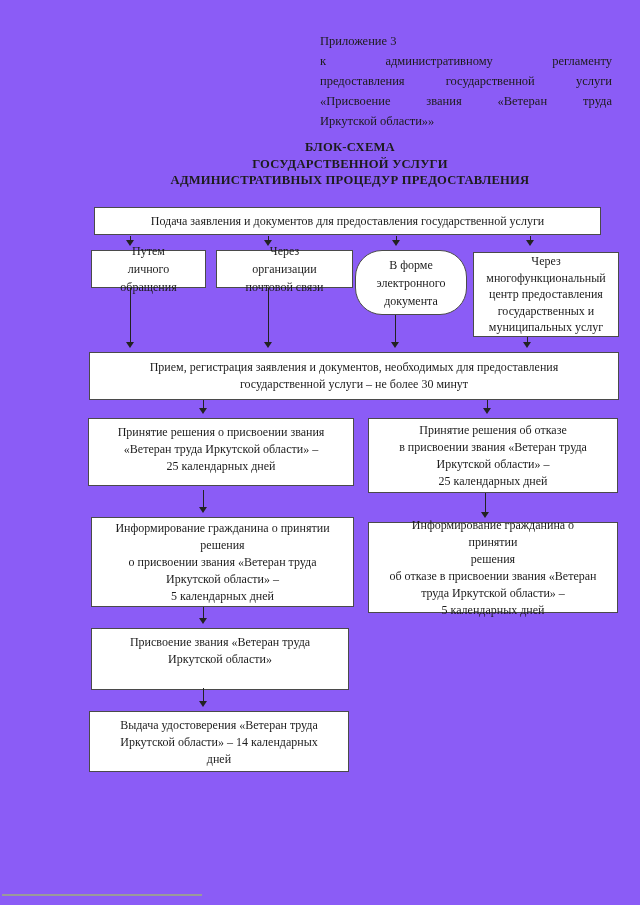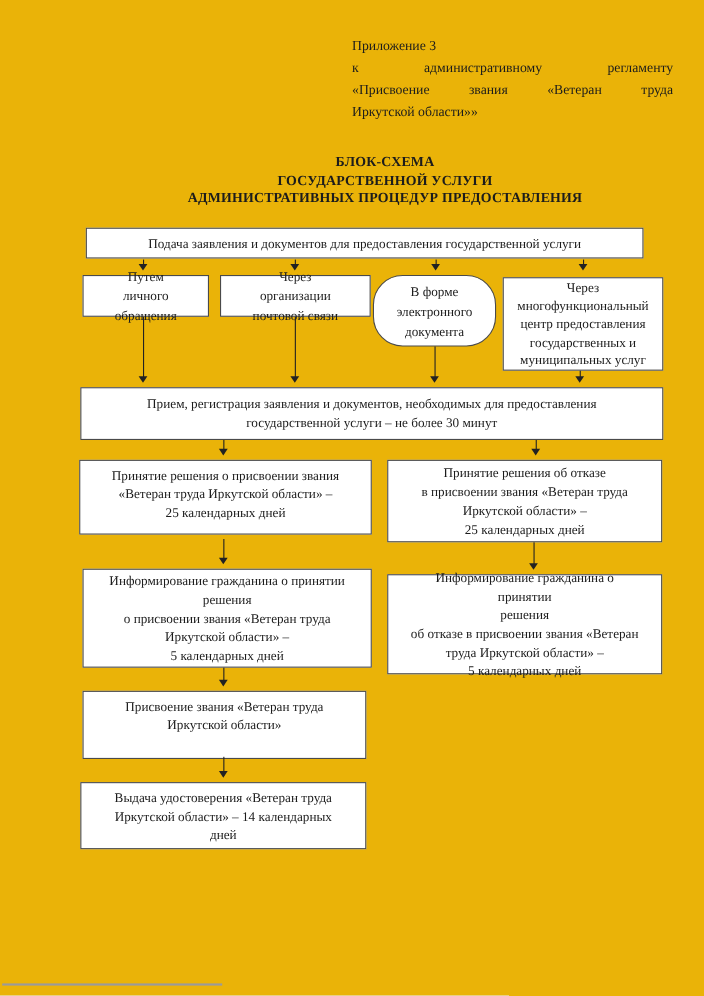"Приложение 3" #page { background: #eab308 -> #8b5cf6 }
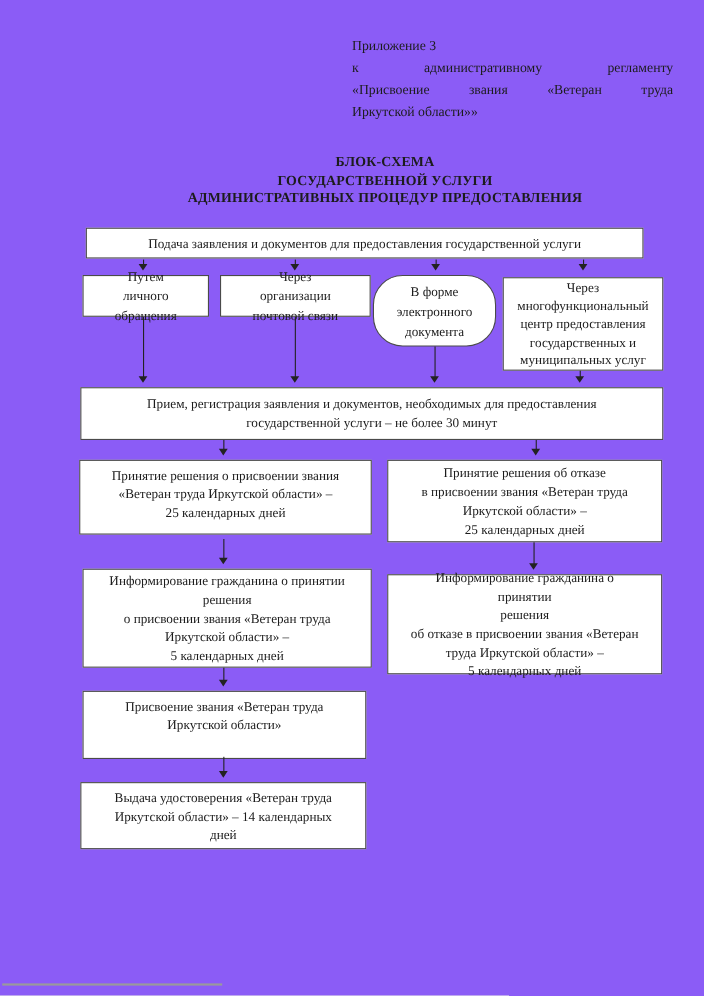"предоставления государственной услуги" div.annex-line { html: none -> <div>предоставления государственной услуги</div> }
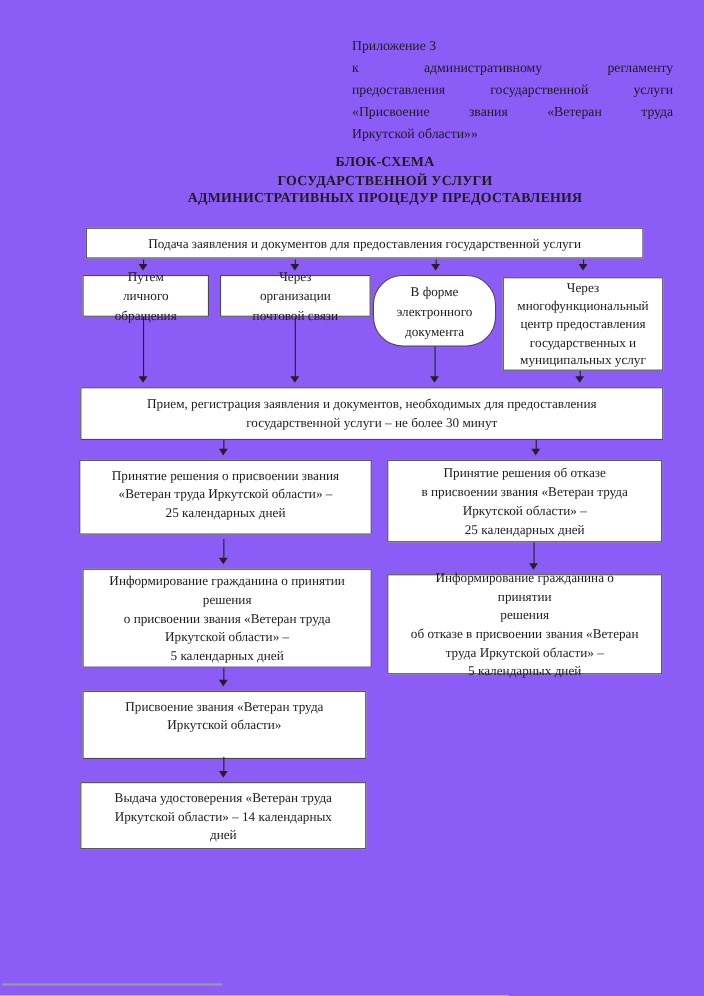"Подача заявления и документов для" .box { margin-left: none -> 16px }
